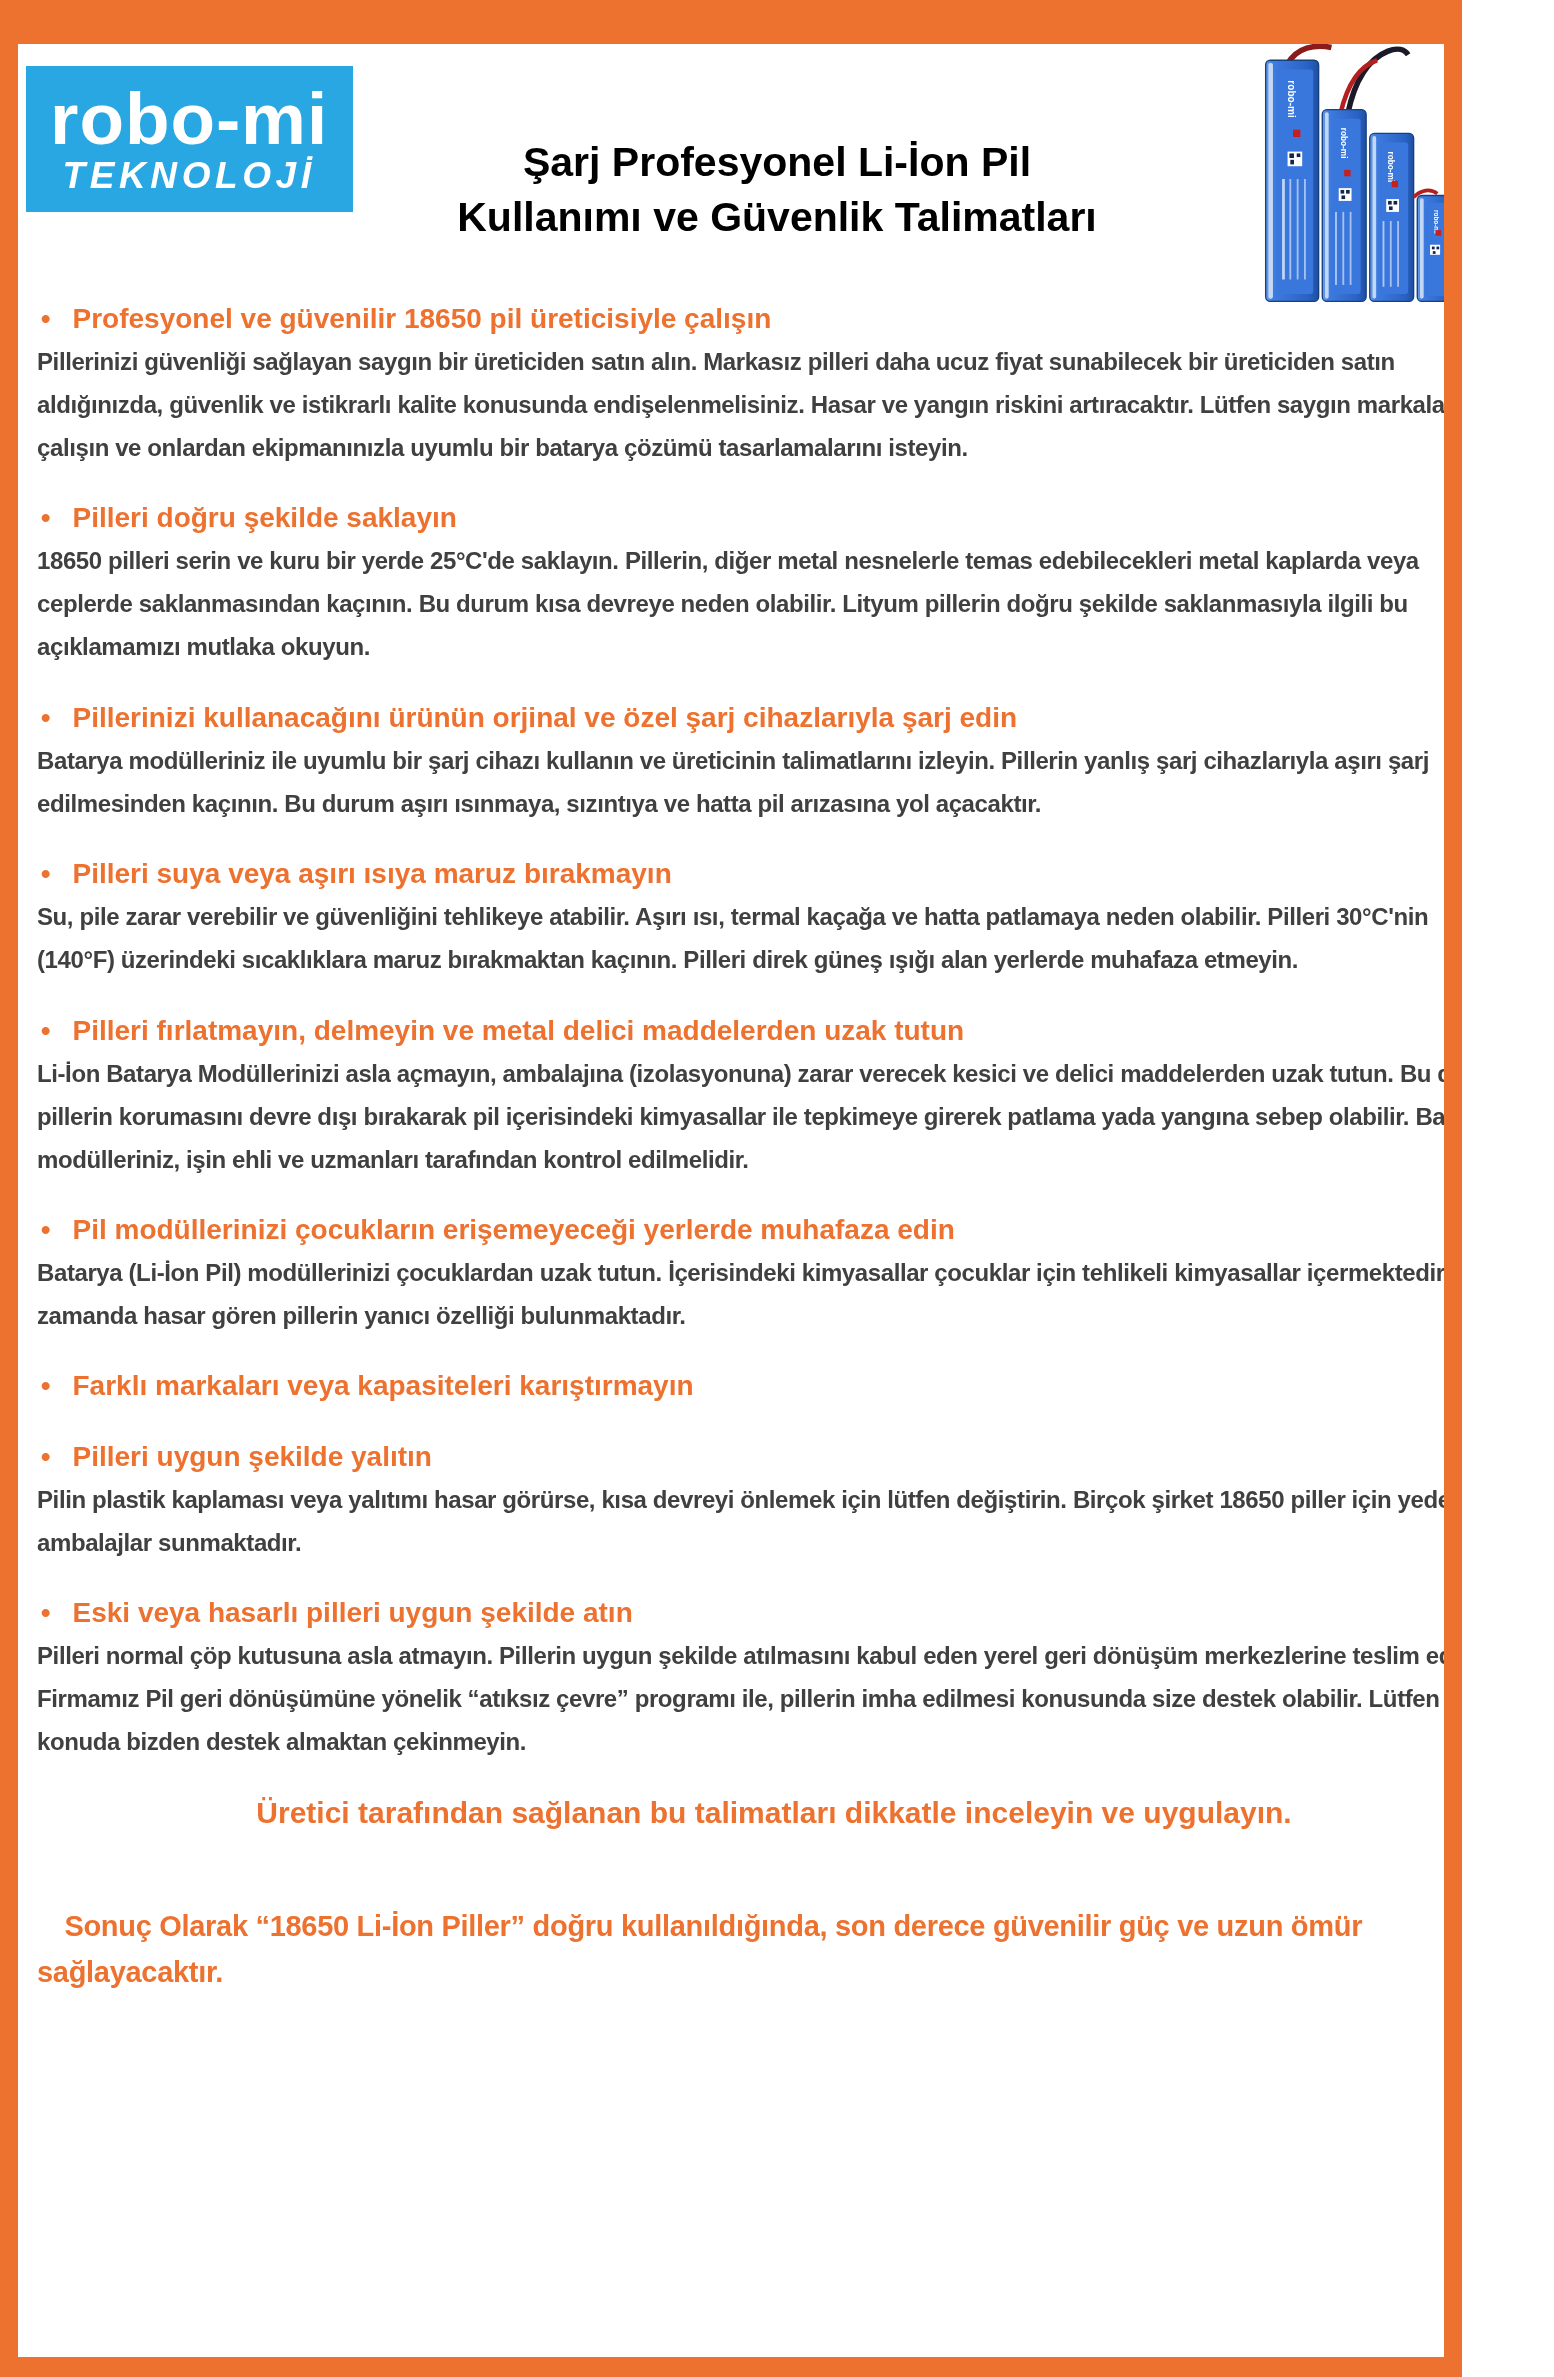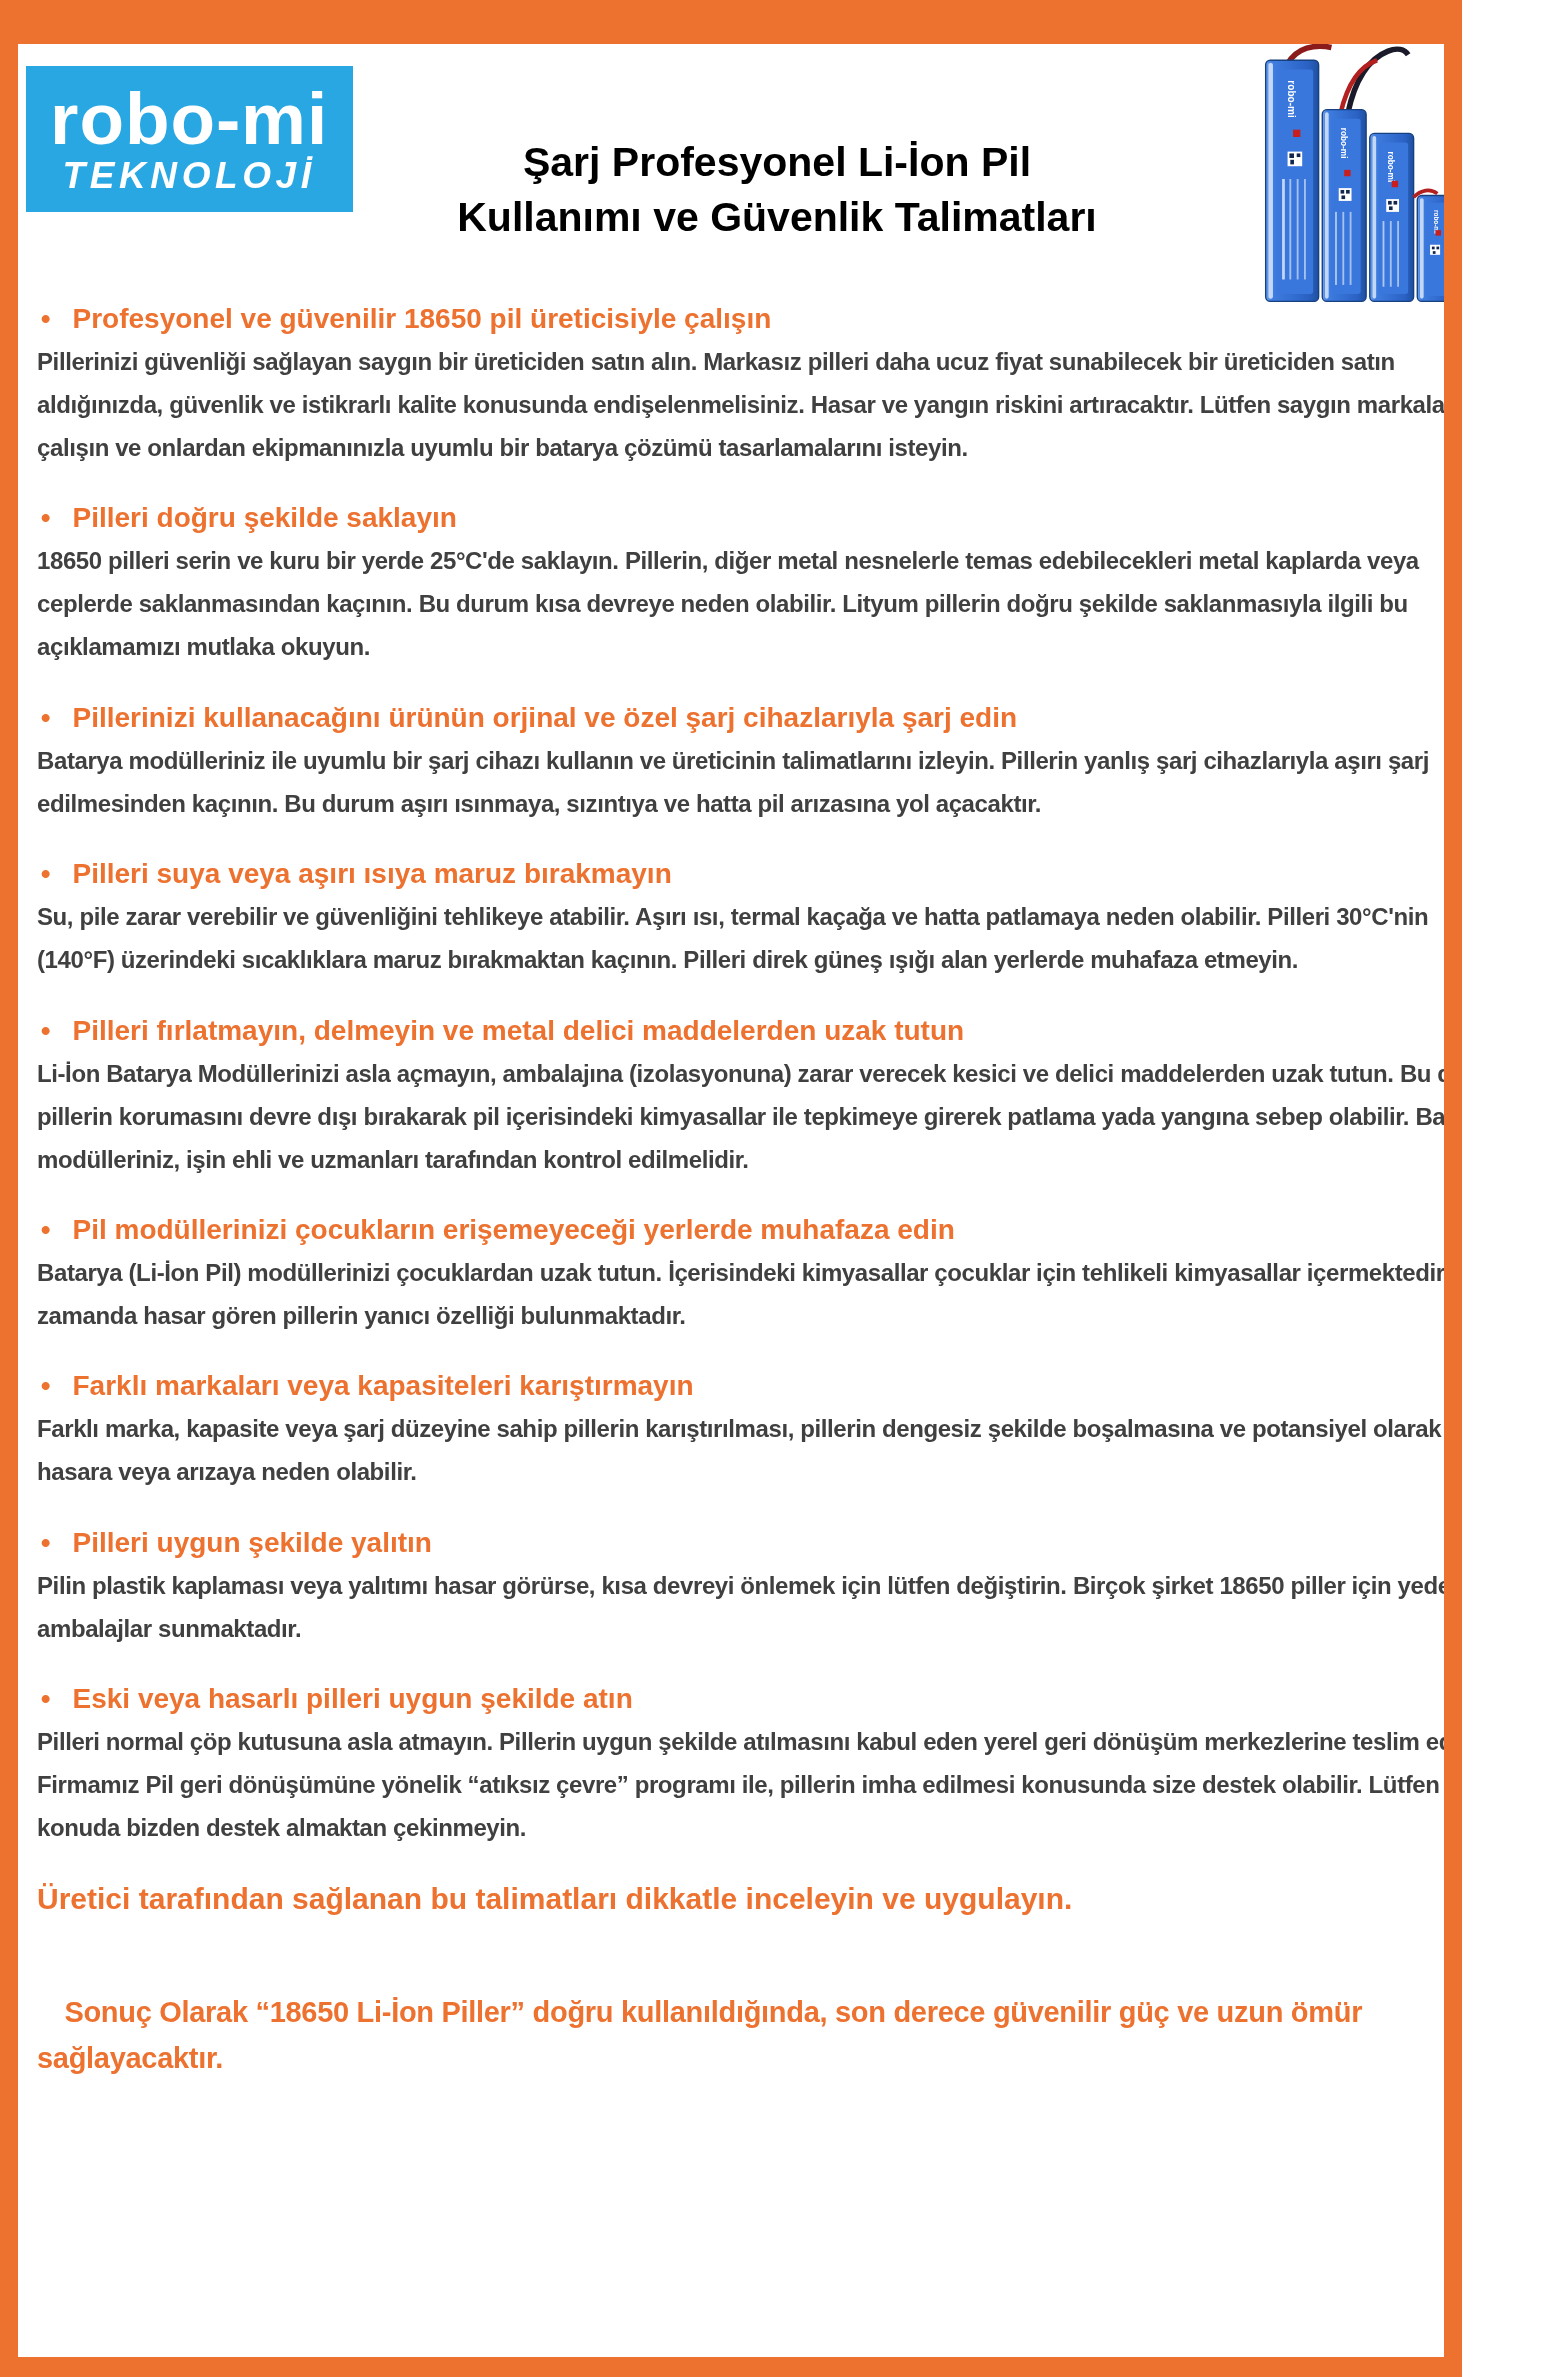"Farklı marka, kapasite veya şarj" div.sec-b { html: <div>Farklı marka, kapasite veya şarj düzeyine sahip pillerin karıştırılması, pillerin dengesiz şekilde boşalmasına ve potansiyel olarak hasara veya arızaya neden olabilir.</div> -> none }
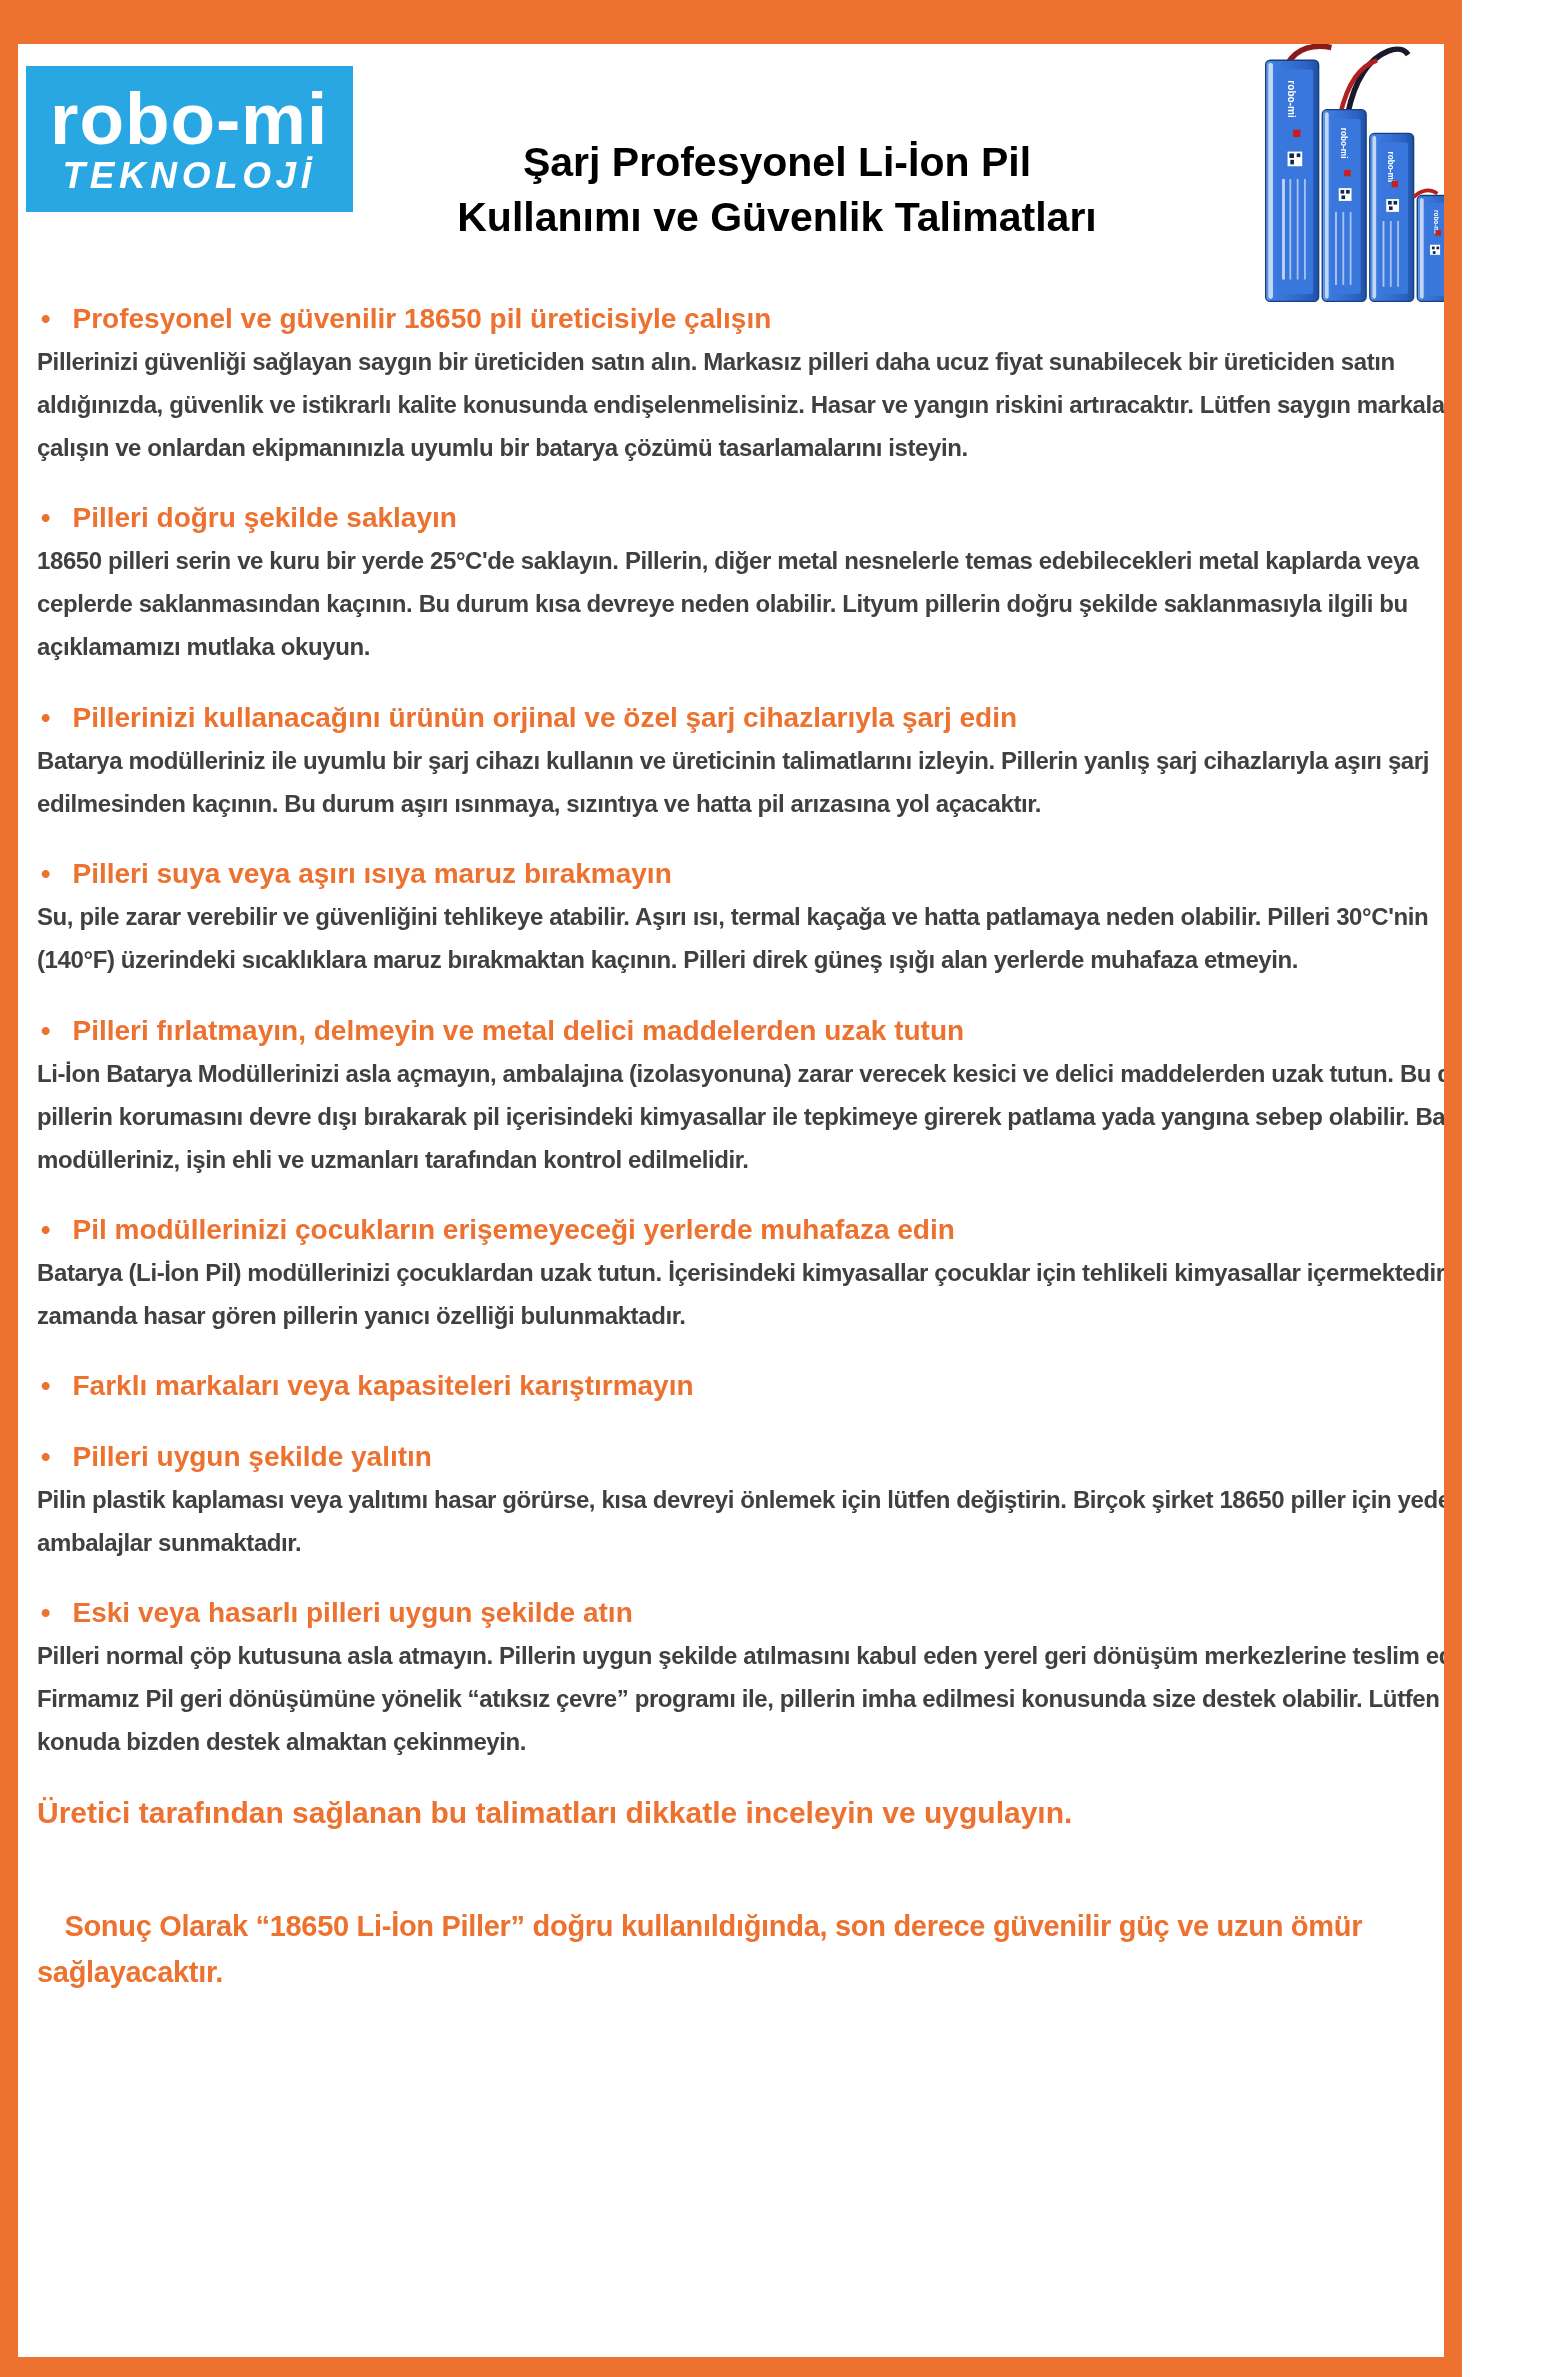"Üretici tarafından sağlanan bu" .notice { text-align: left -> center }
